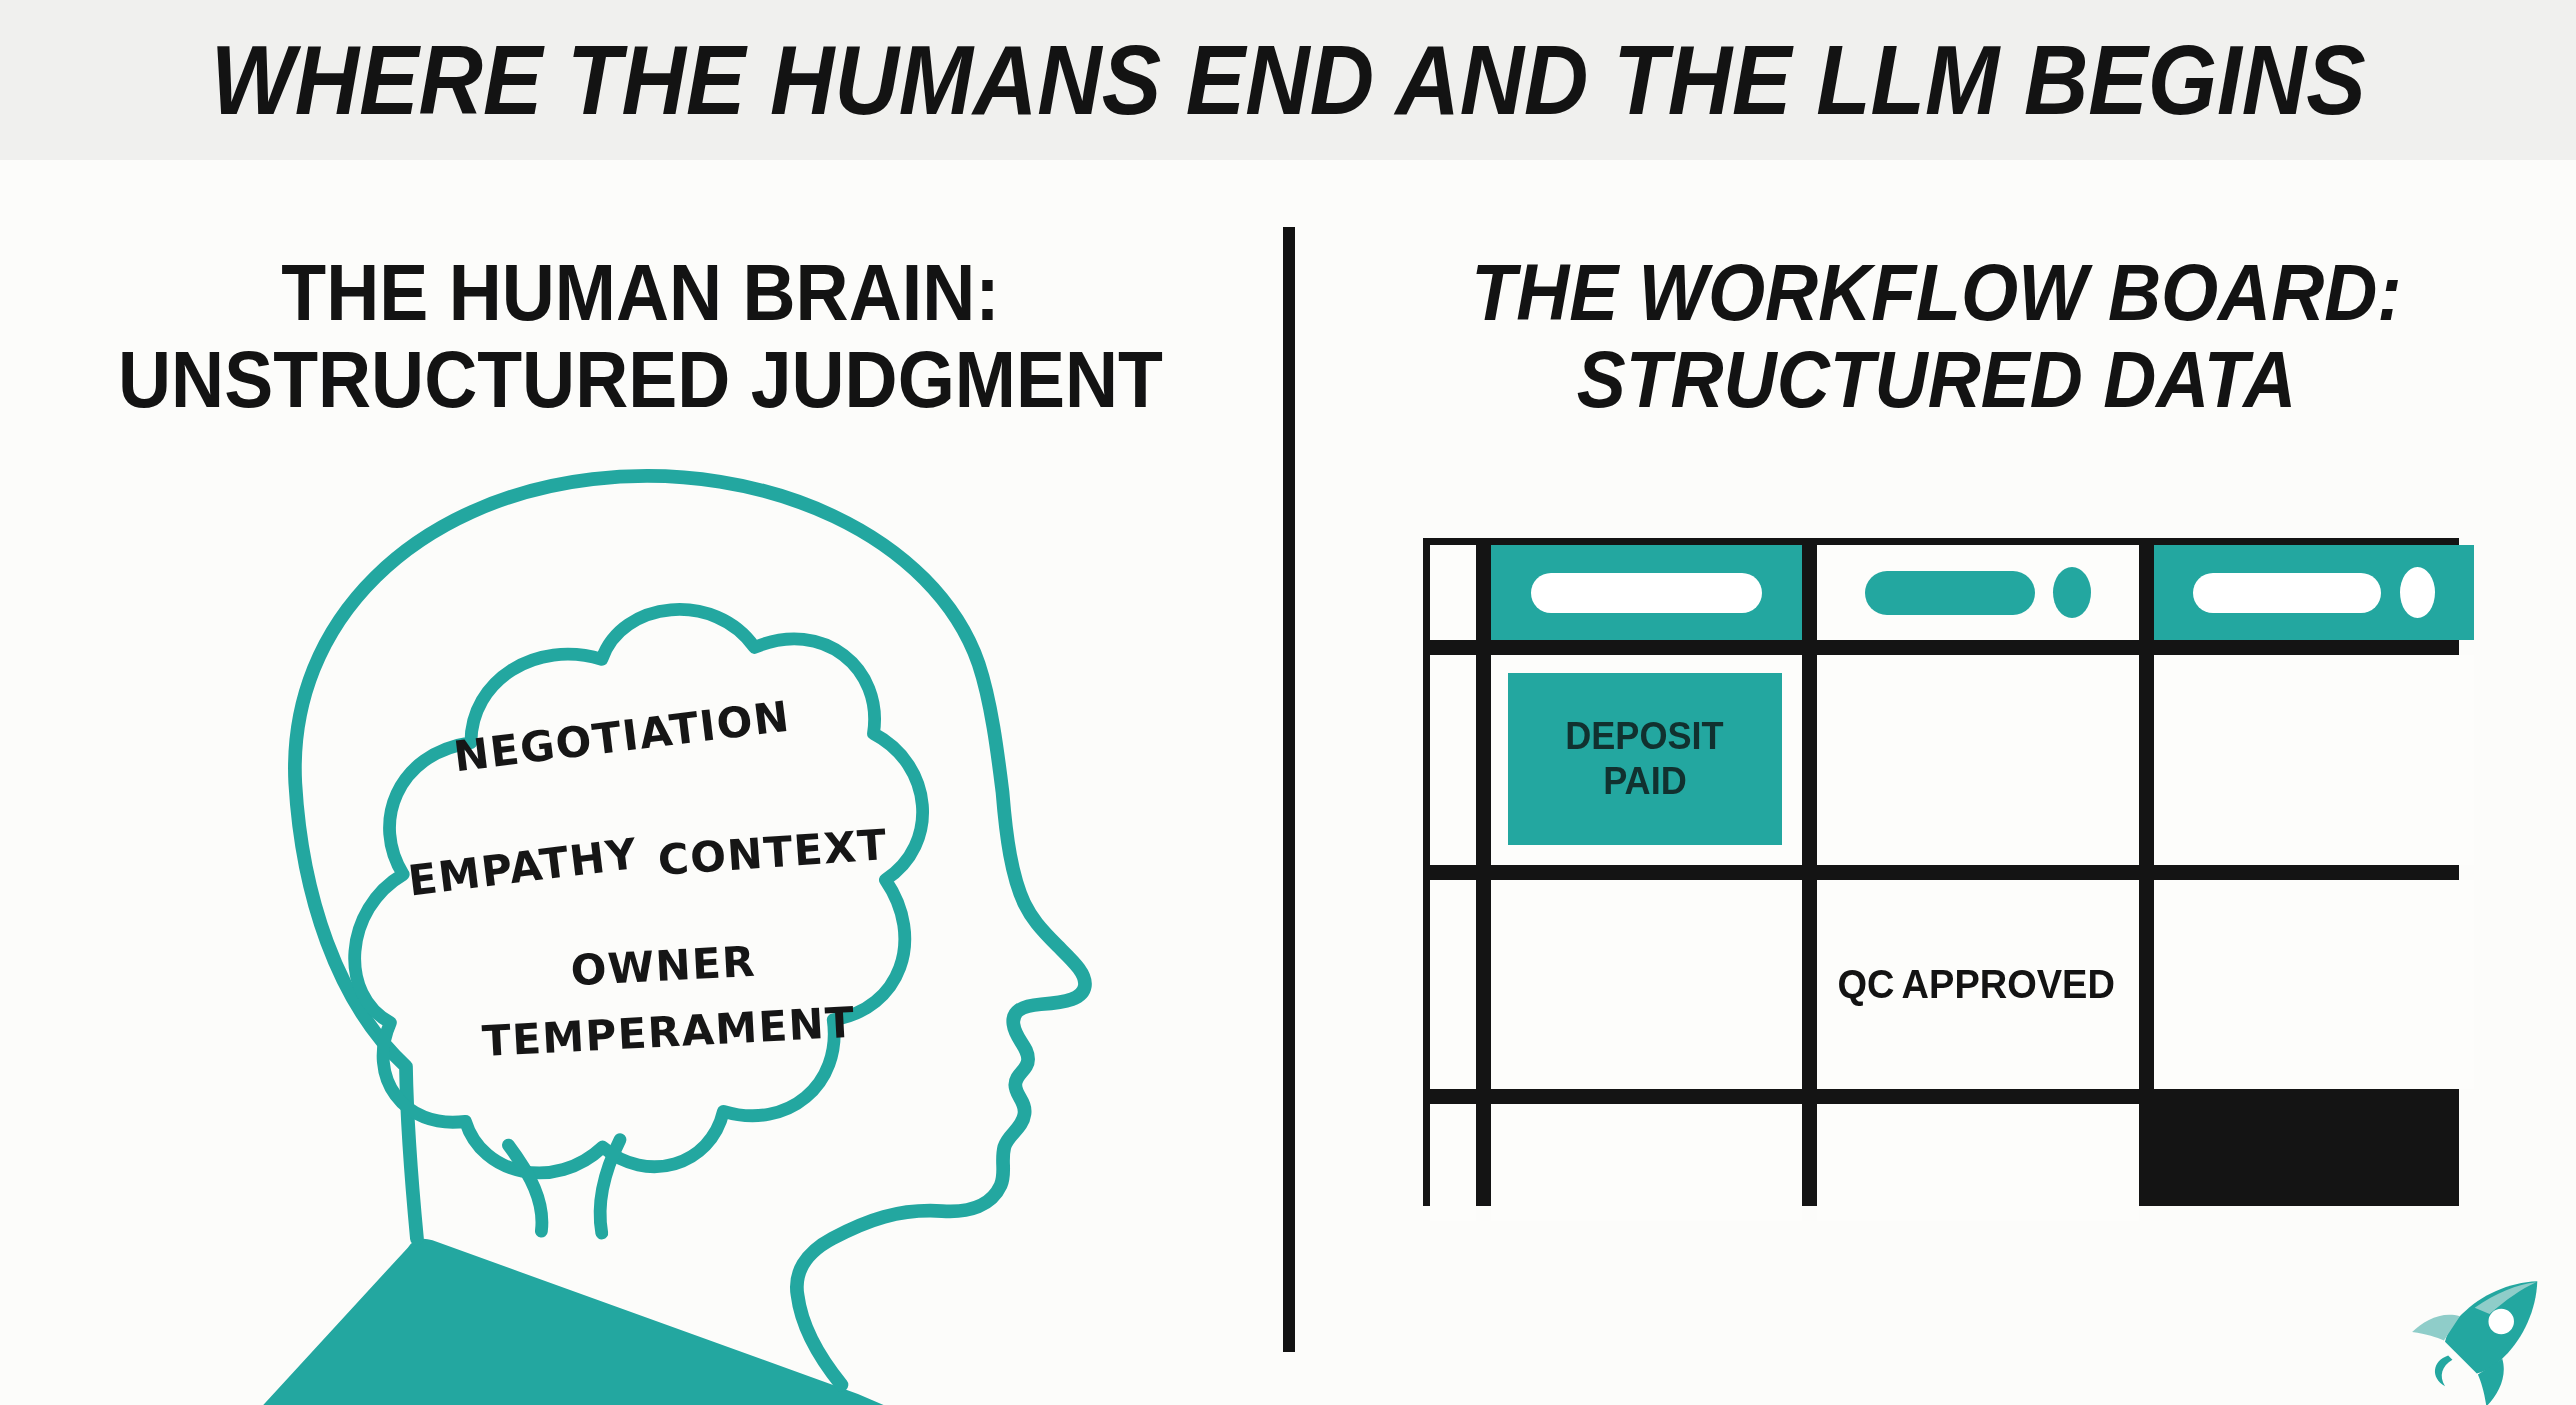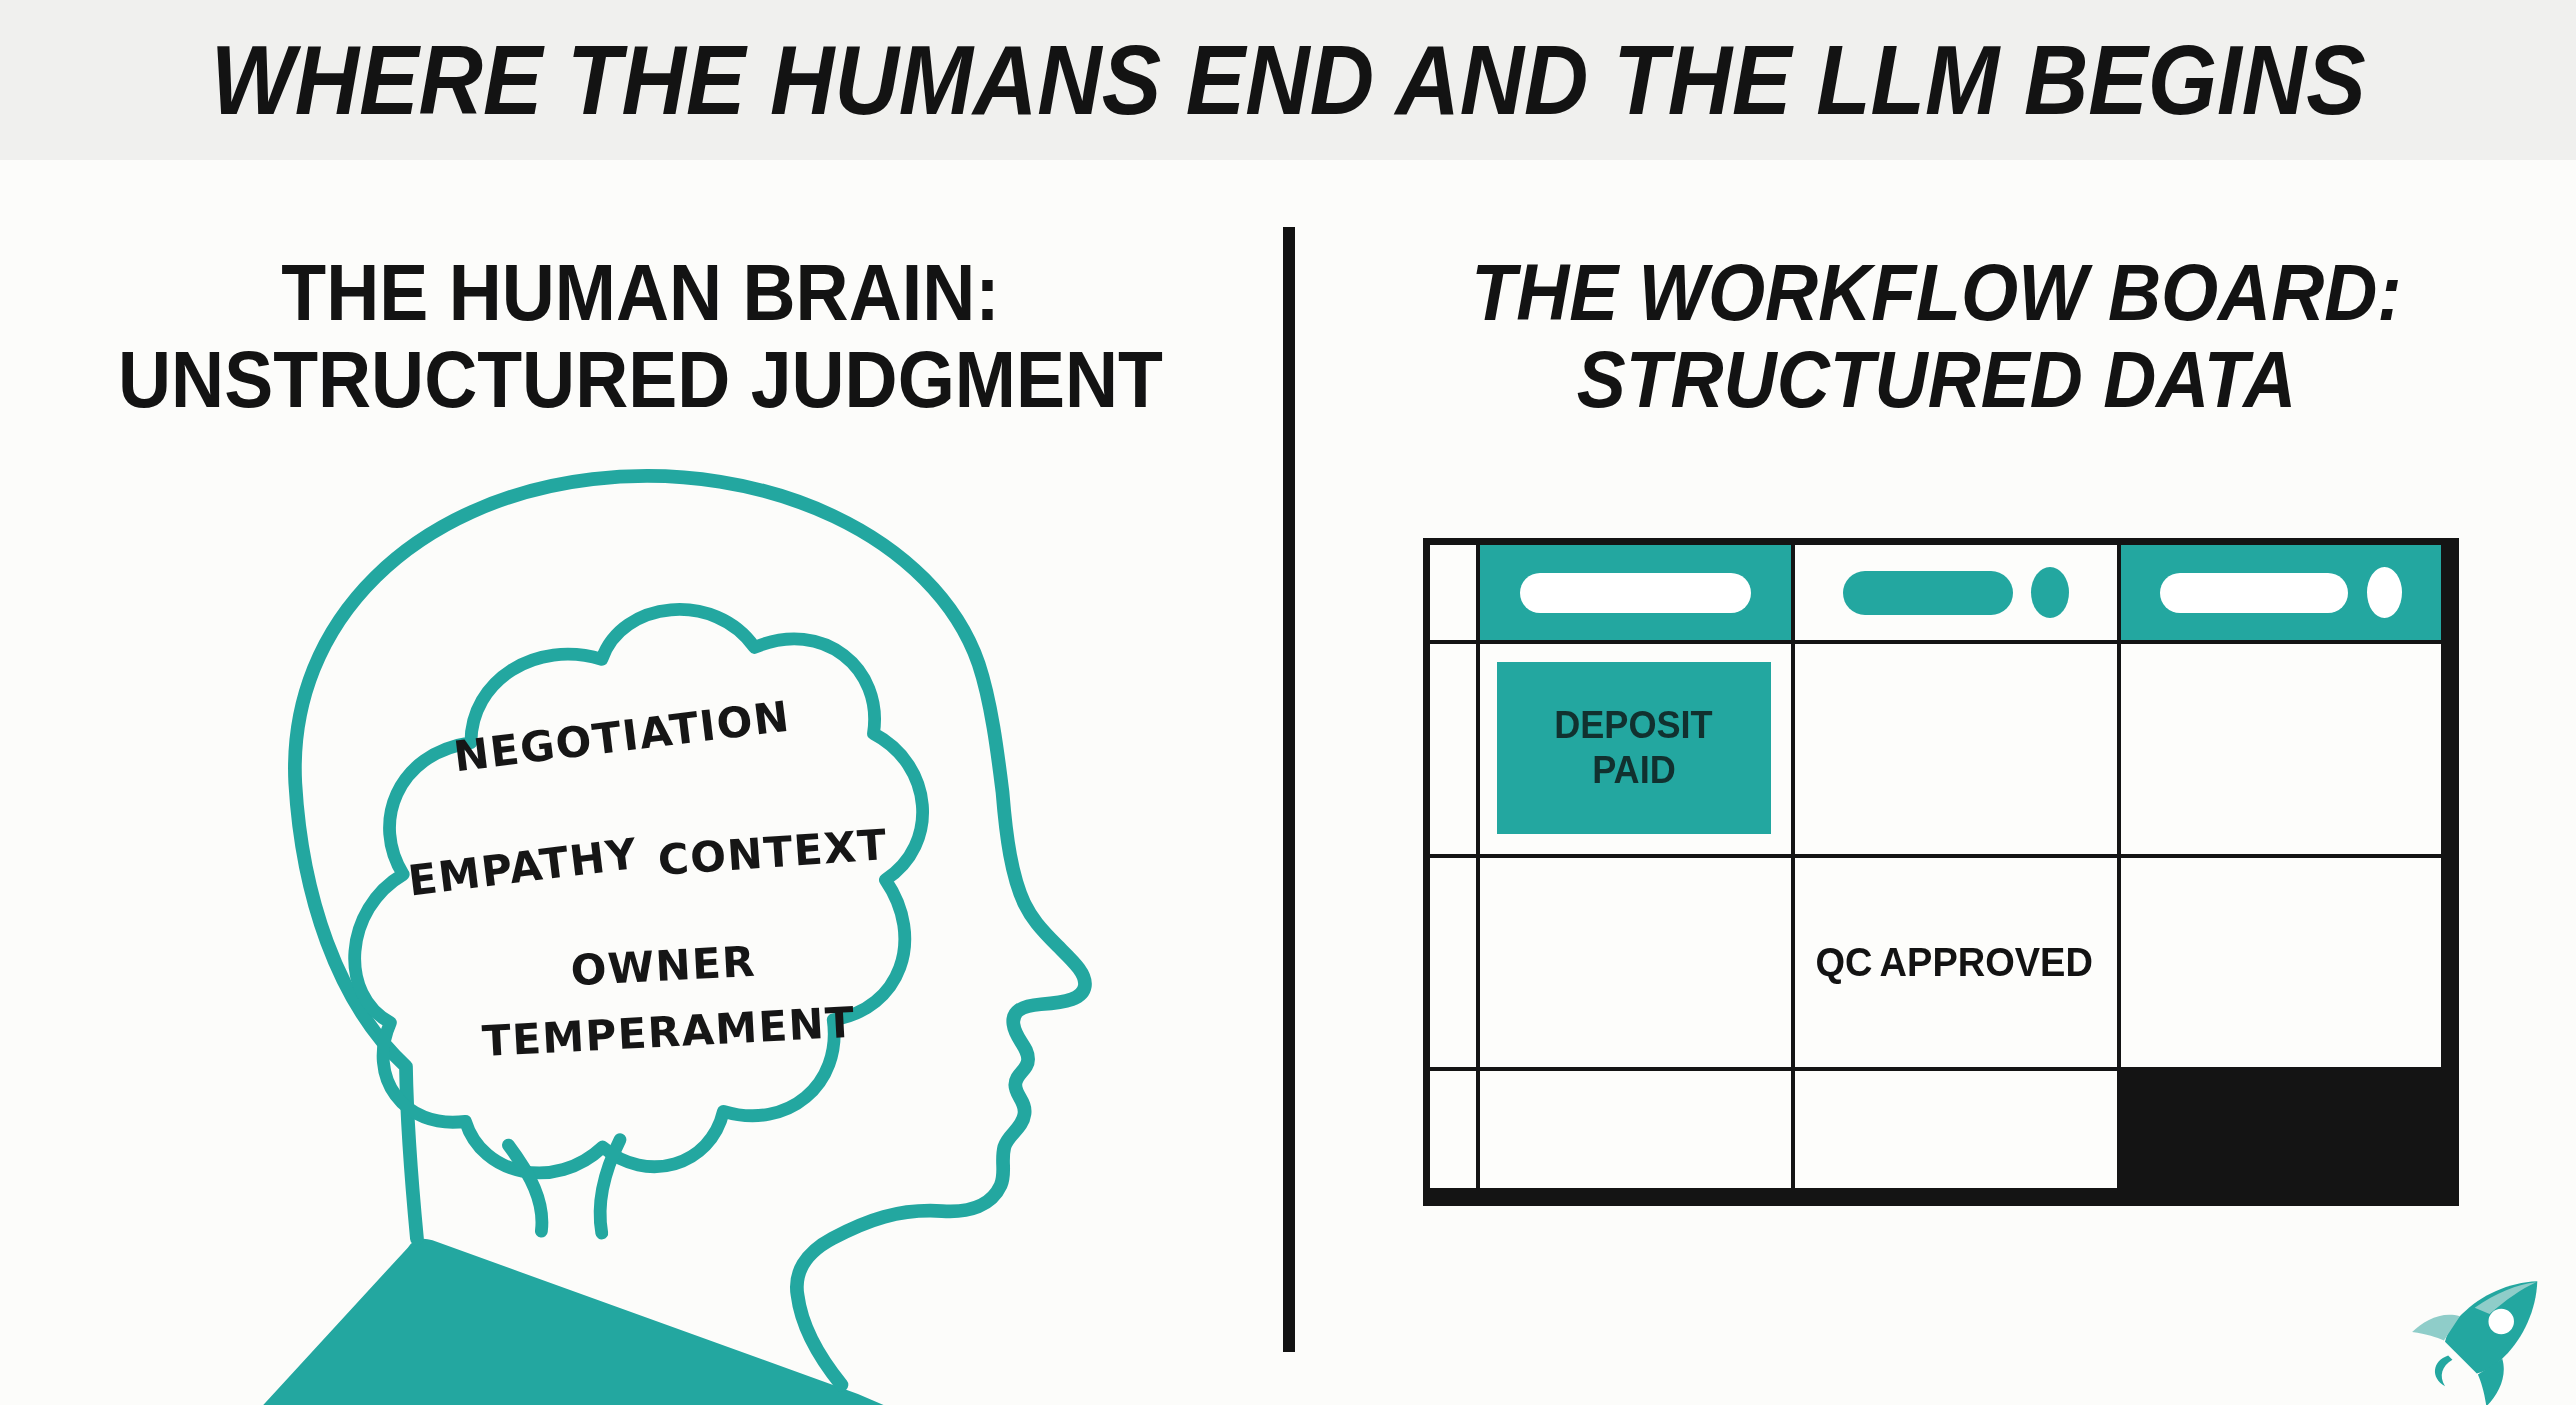"DEPOSIT" .board { gap: 4px -> 15px }
